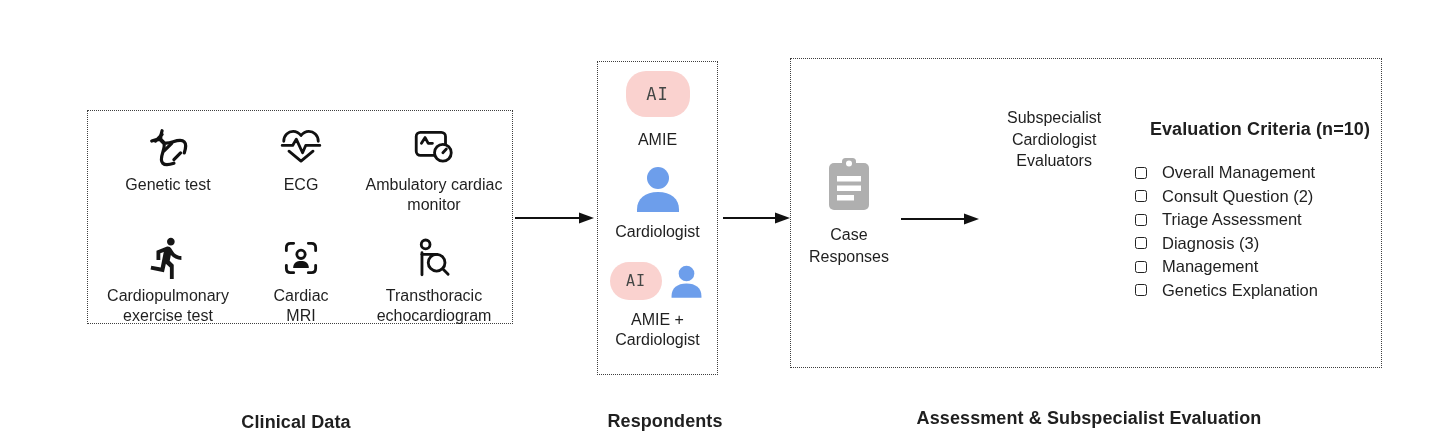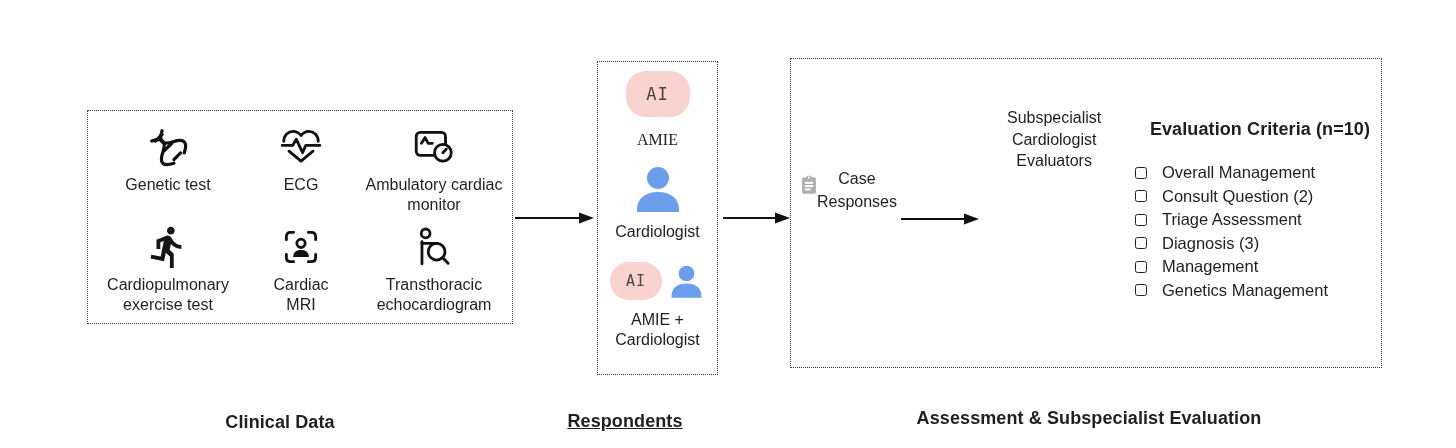"AMIE" div.r-label { font-family: Liberation Serif, serif -> none }
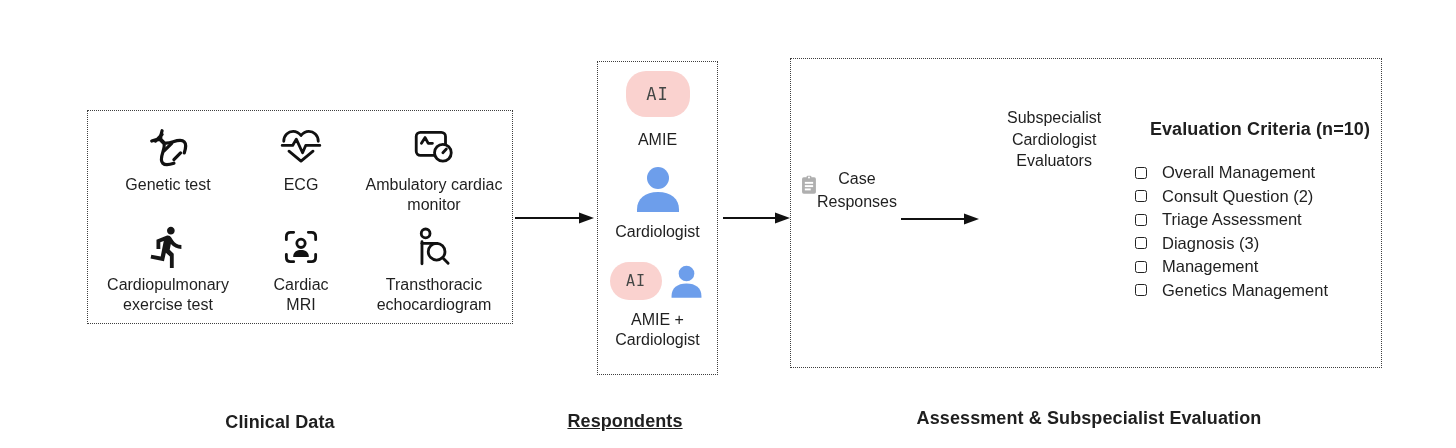"Genetic test" .clin-grid { row-gap: 10px -> 21px }
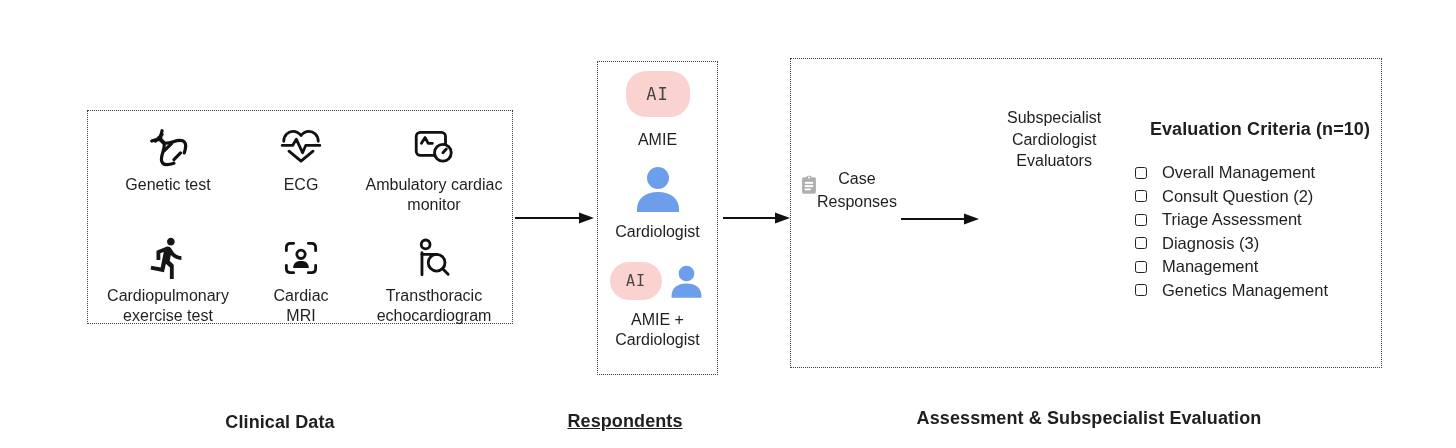"Case Responses" .case-group { flex-direction: none -> column }
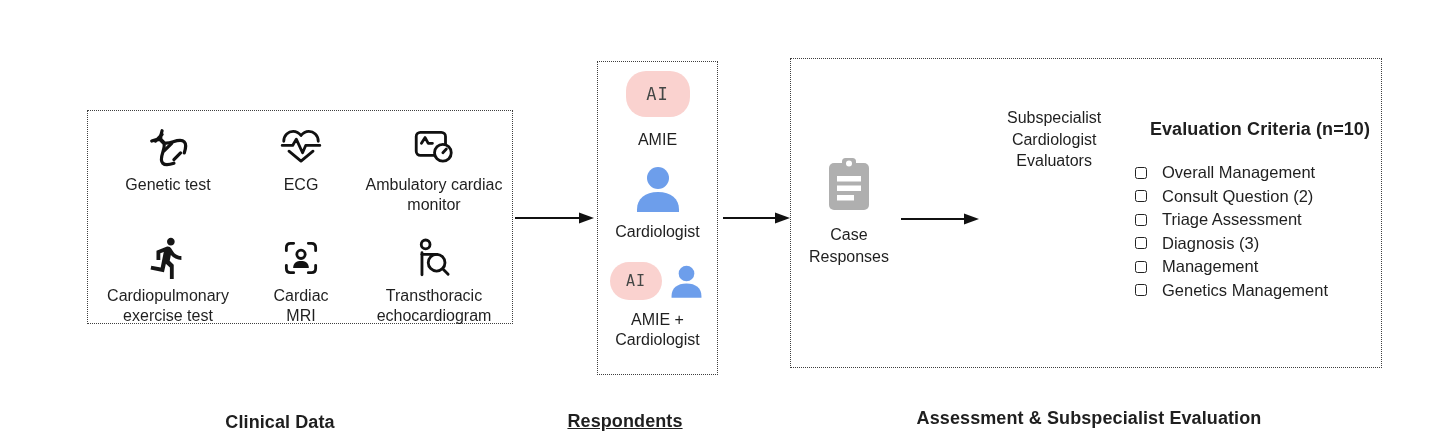"Genetics Management" span { text: Management -> Explanation }
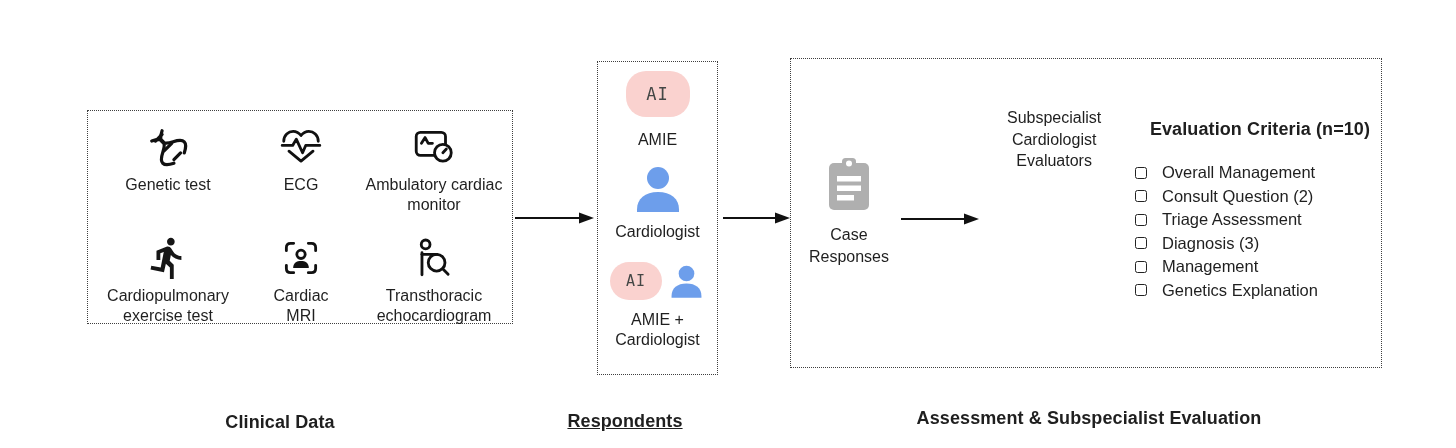"Clinical Data" div.footer-label { left: 280px -> 296px }
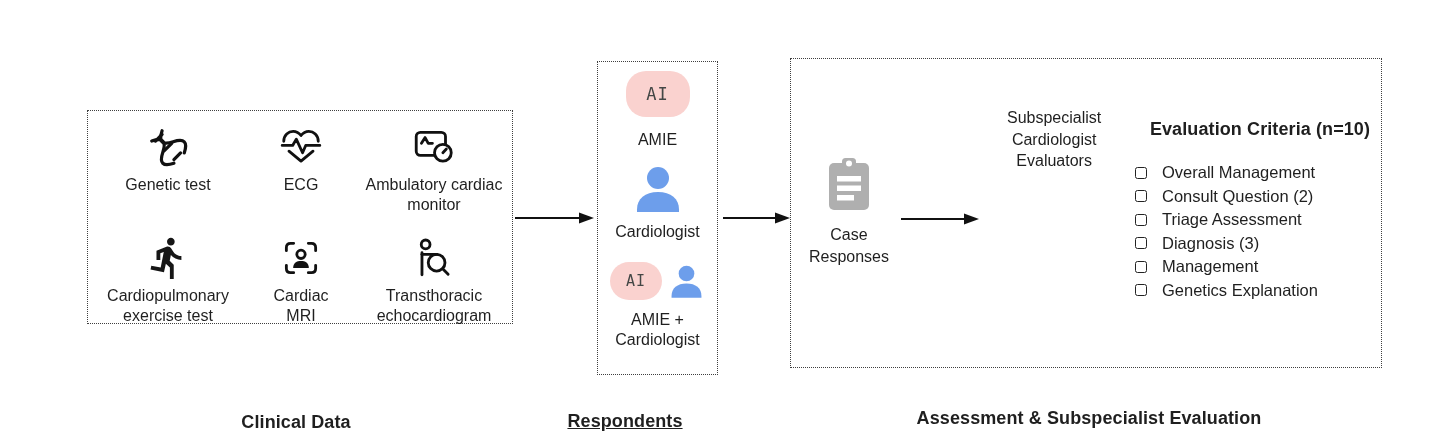"Respondents" div.footer-label { left: 625px -> 665px; text-decoration: underline -> none }
